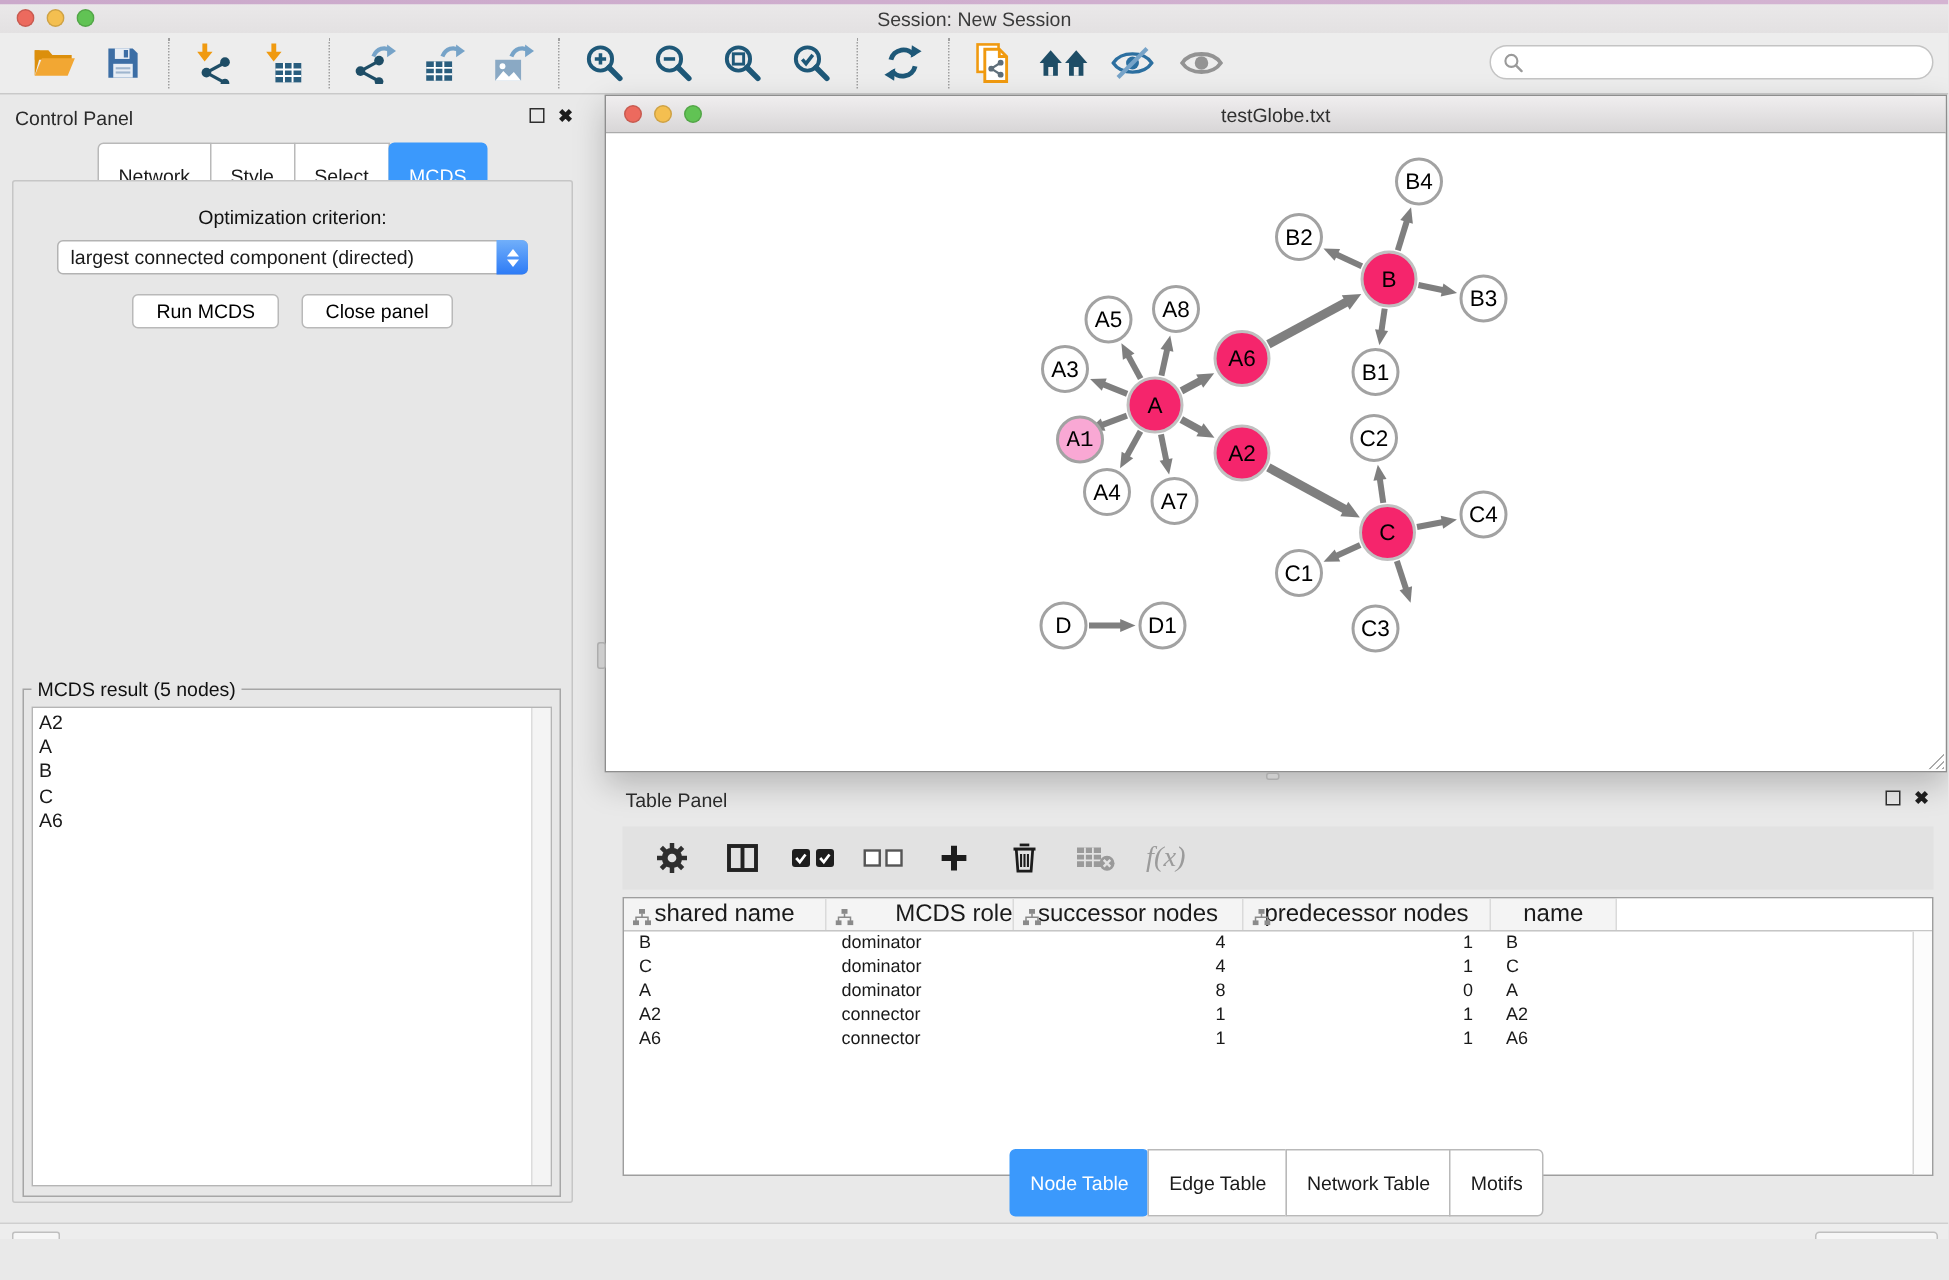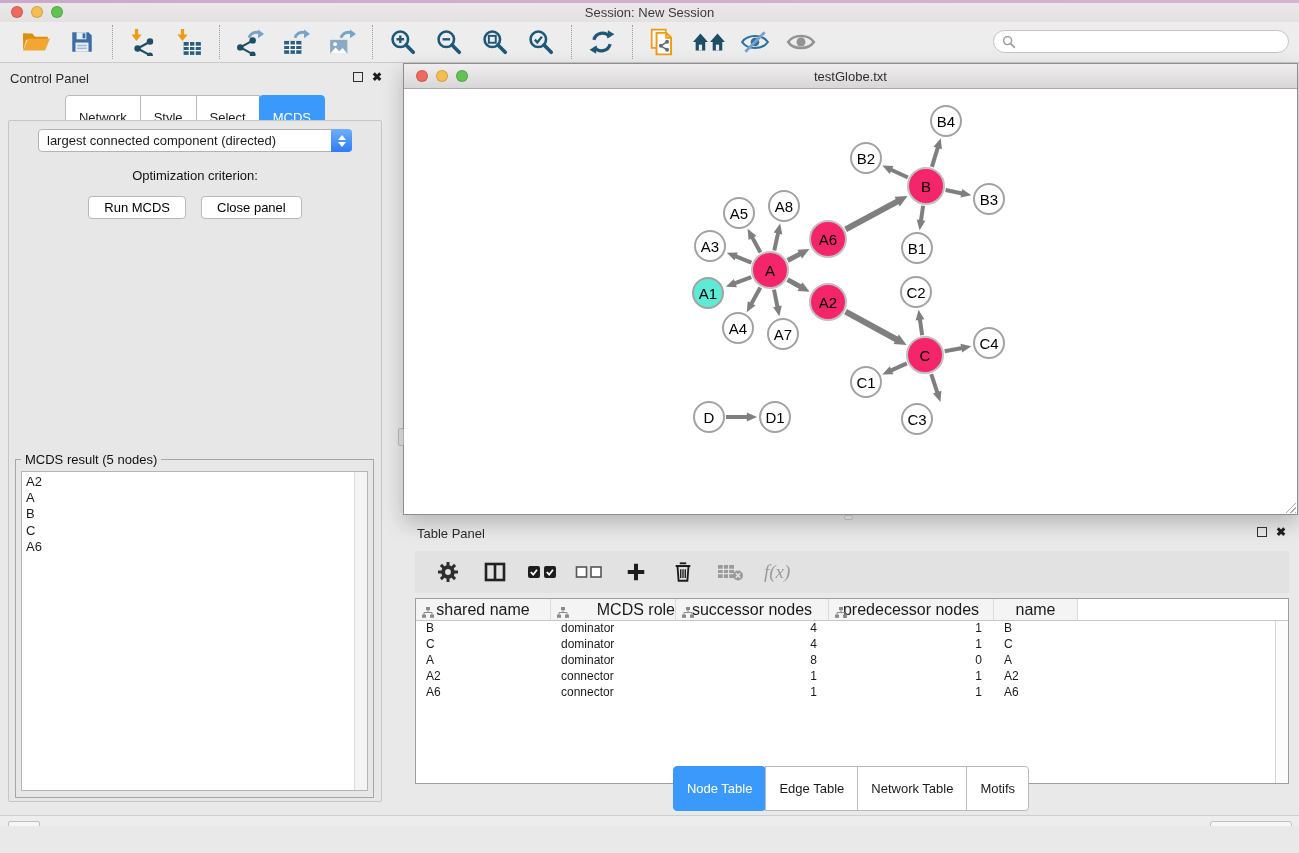"largest connected component (directed)" div { order: before "Optimization criterion:" -> after "Optimization criterion:" }
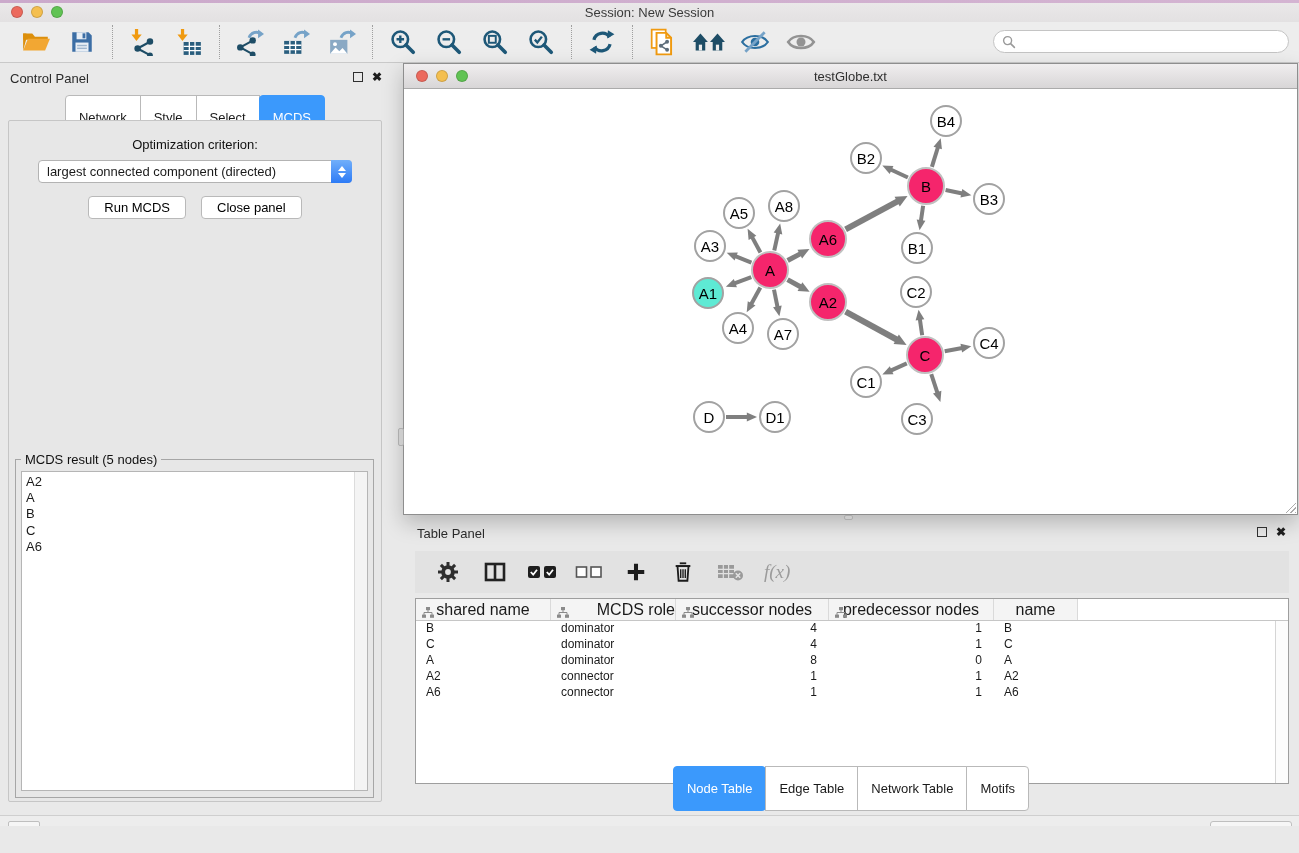"A1" div.graph-node { background: #5eead4 -> #f9a8d4; font-family: none -> Liberation Mono, monospace; left: 288px -> 300px }
